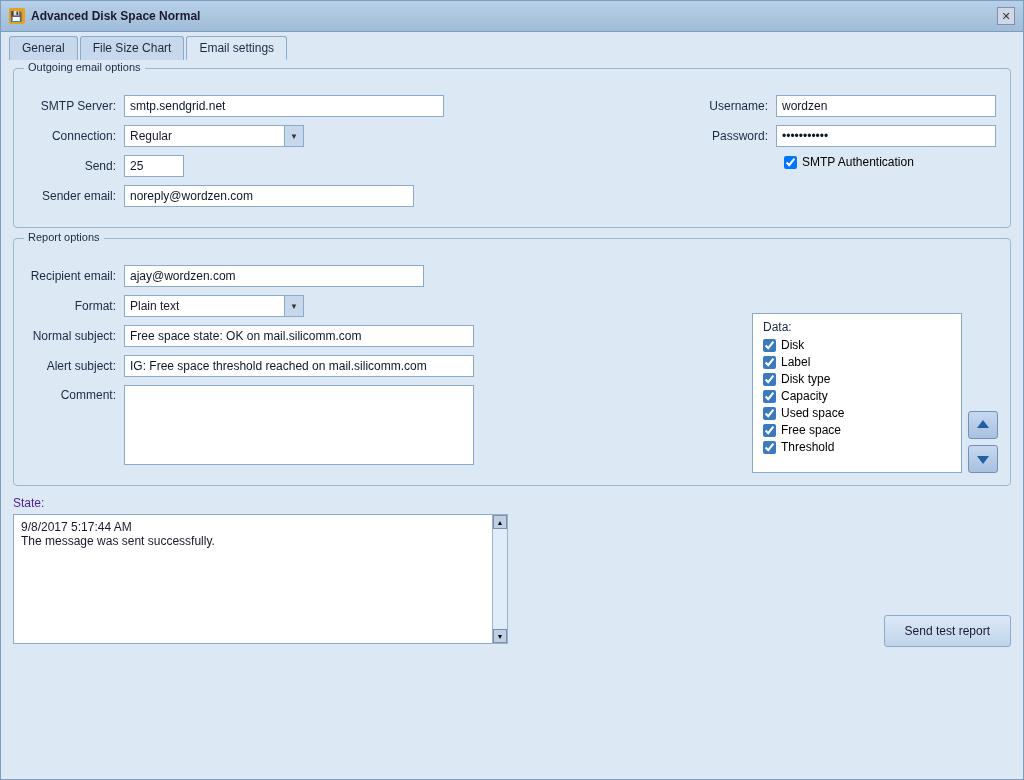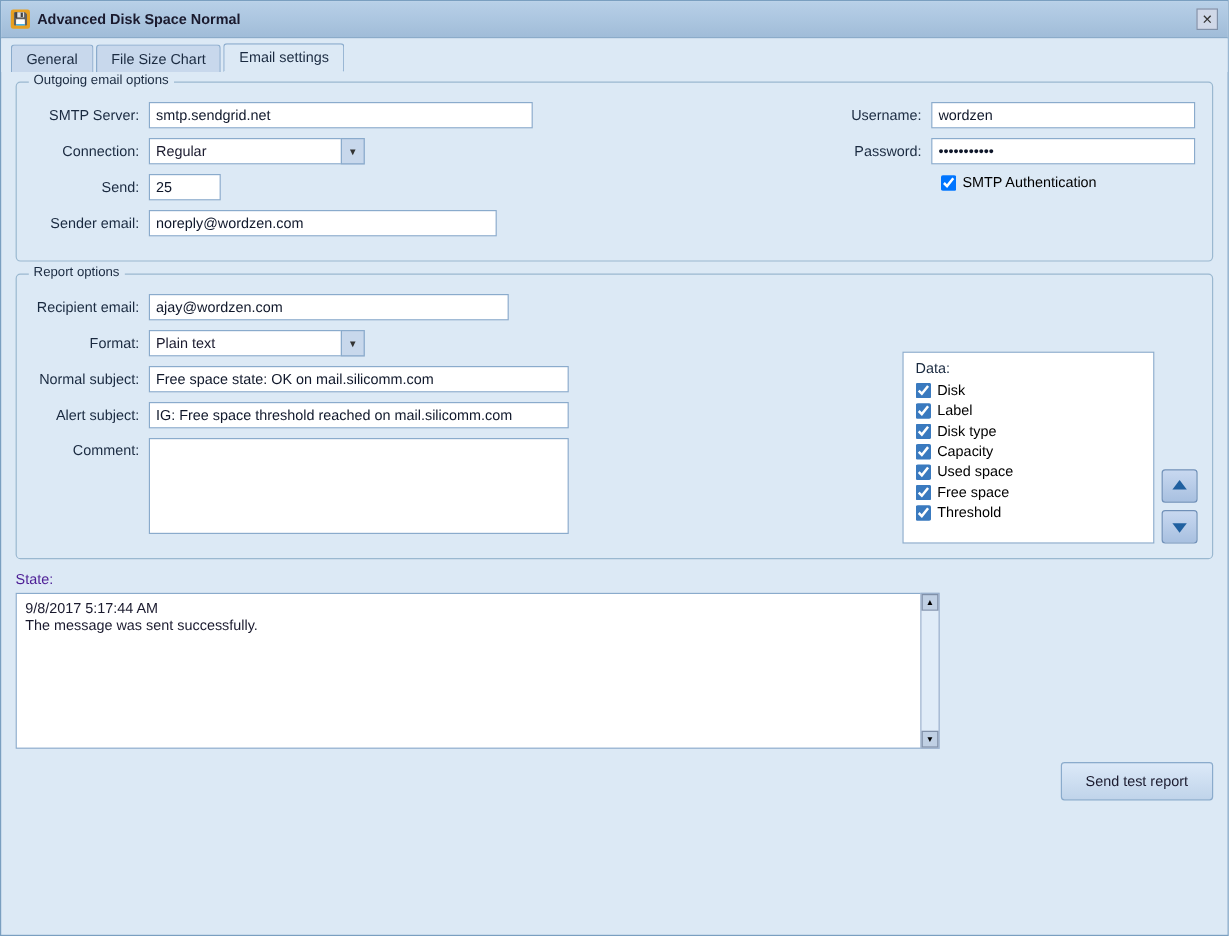"General" .tab-bar { align-items: center -> none }
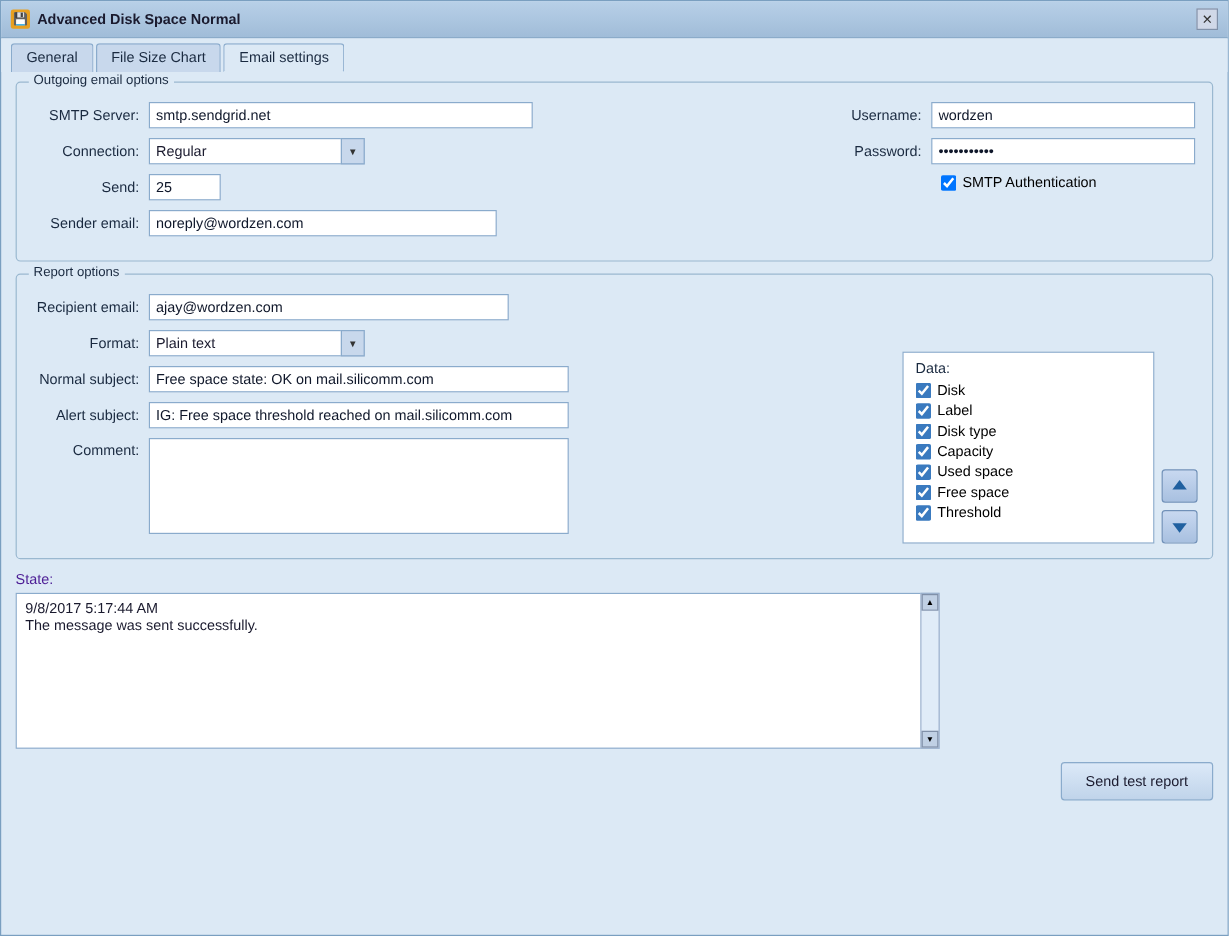"Outgoing email options" .section-group { padding: 10px 12px 12px -> 20px 12px 12px }
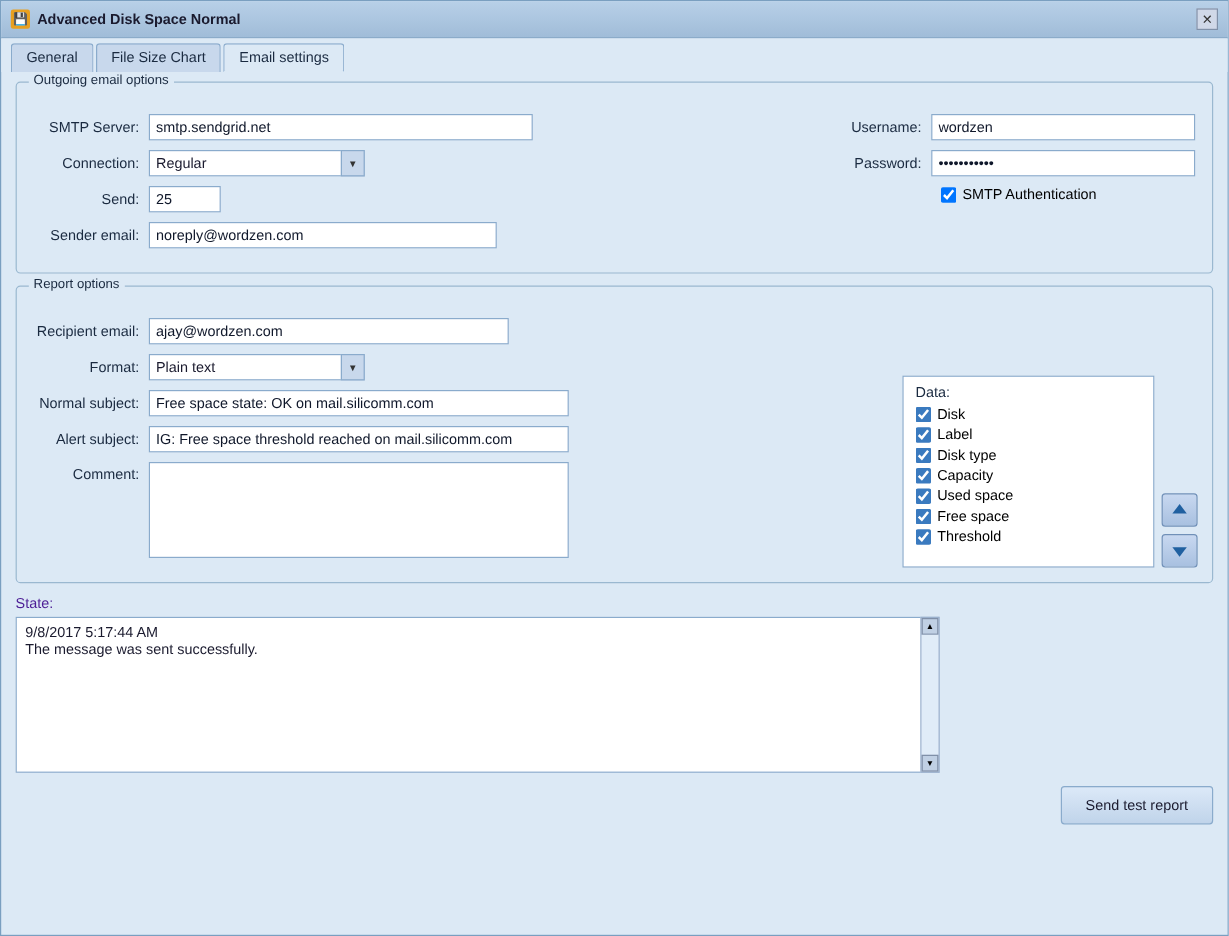"9/8/2017 5:17:44 AM" .state-box-wrapper { flex-direction: column -> none }
